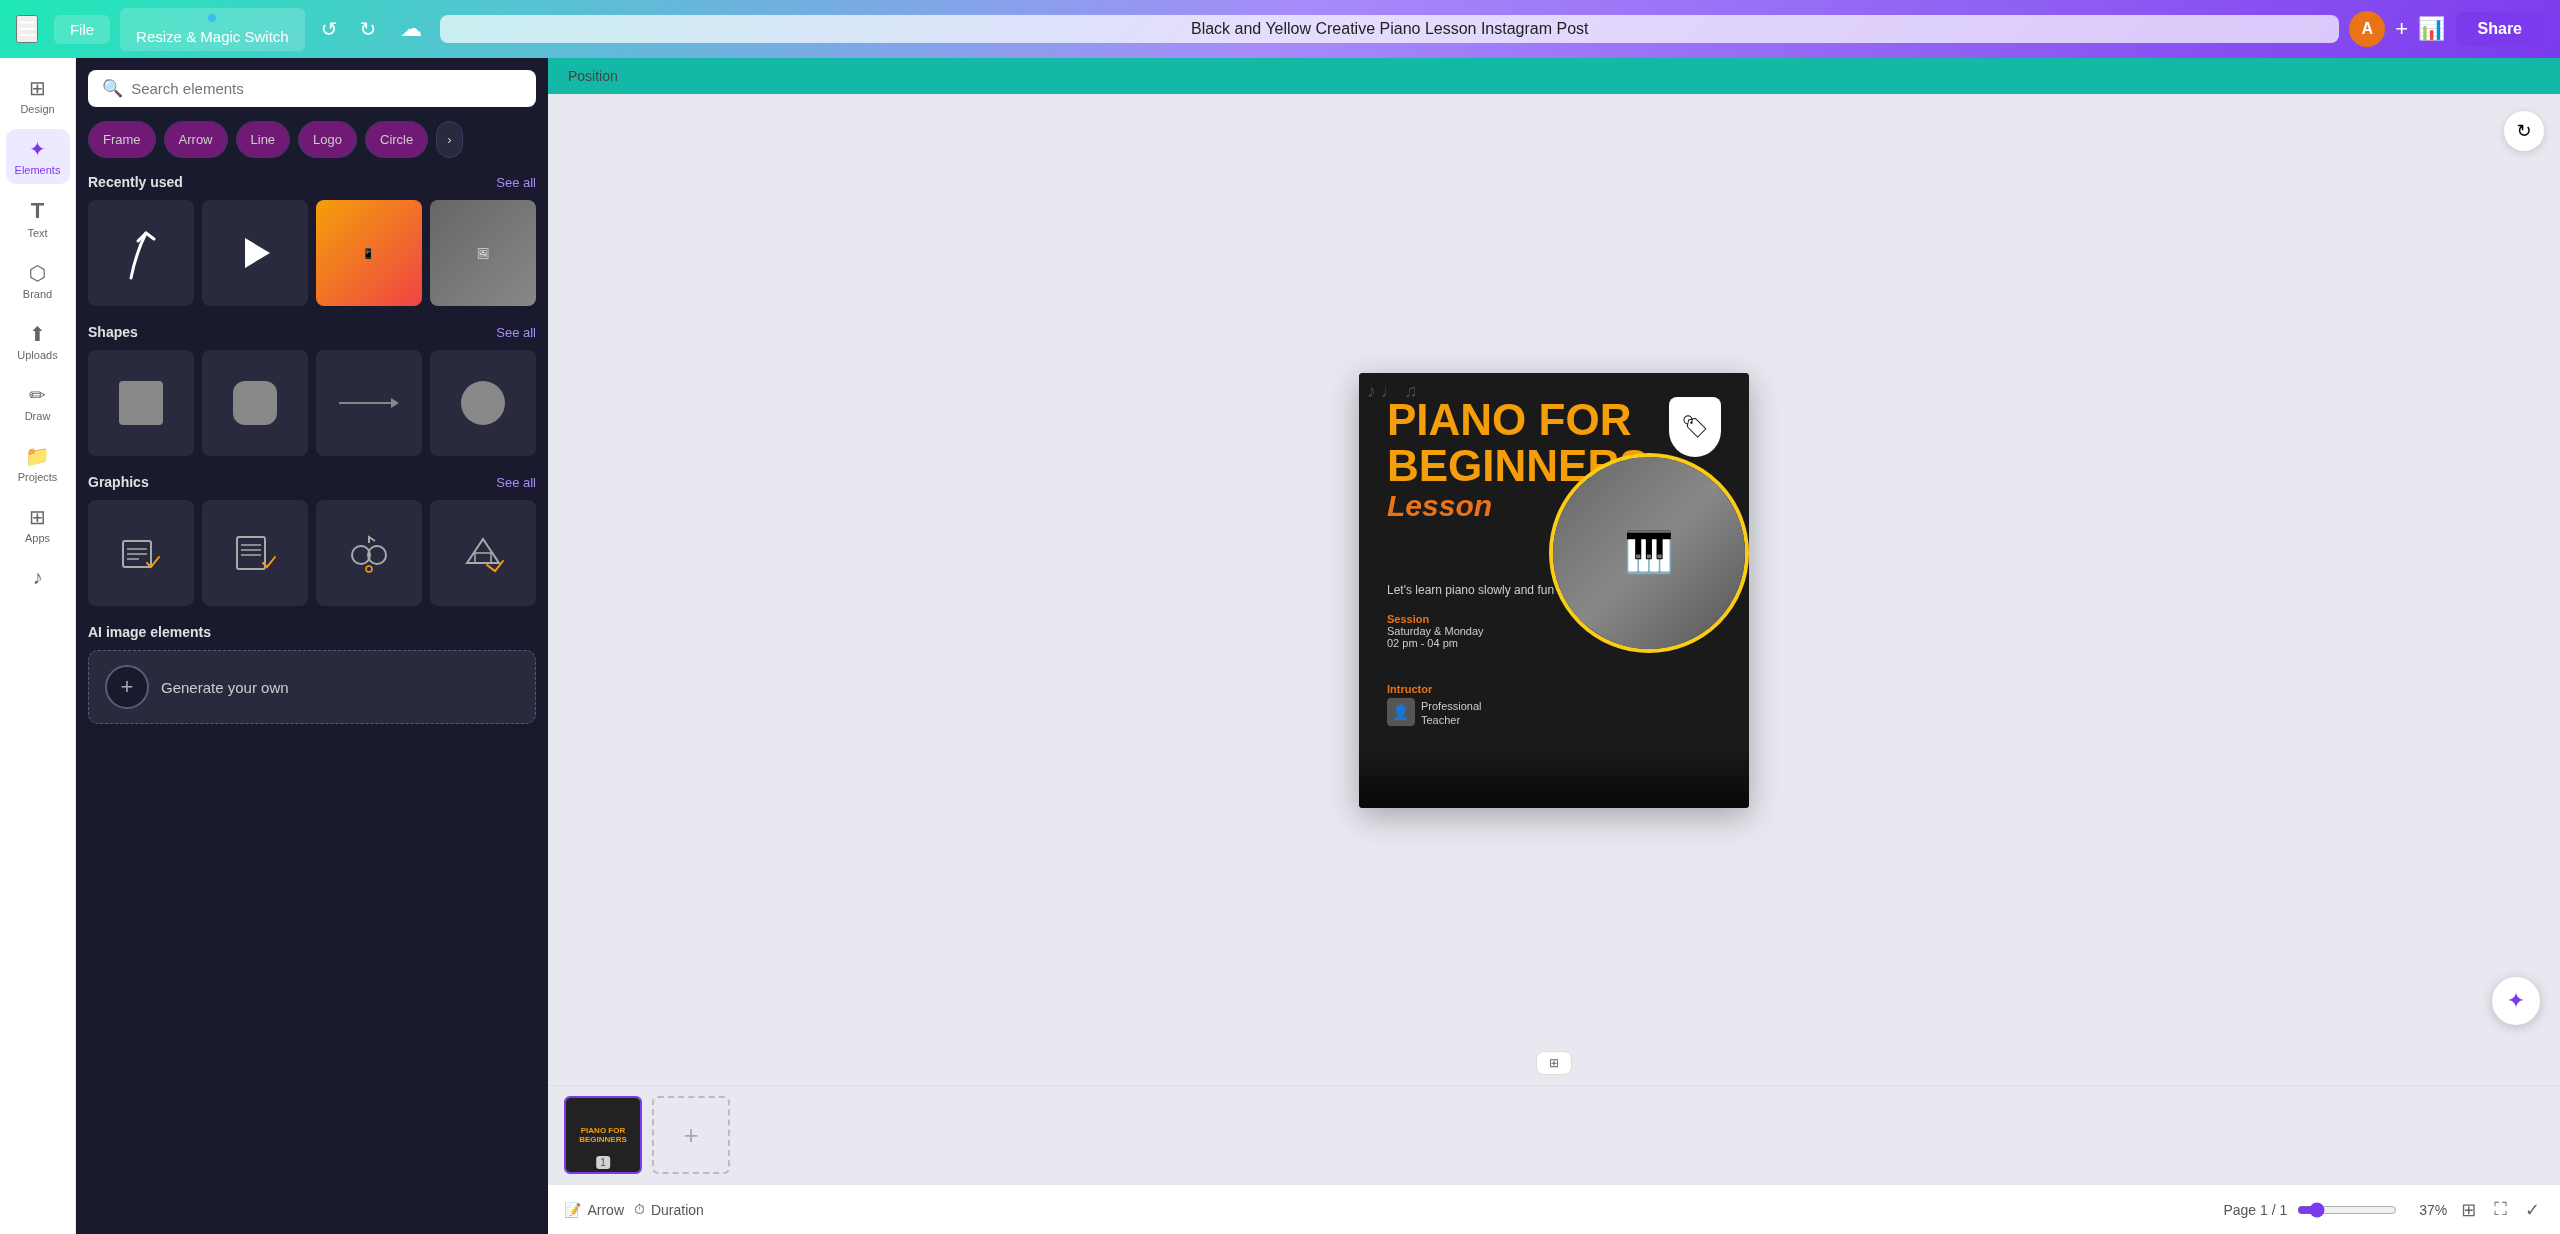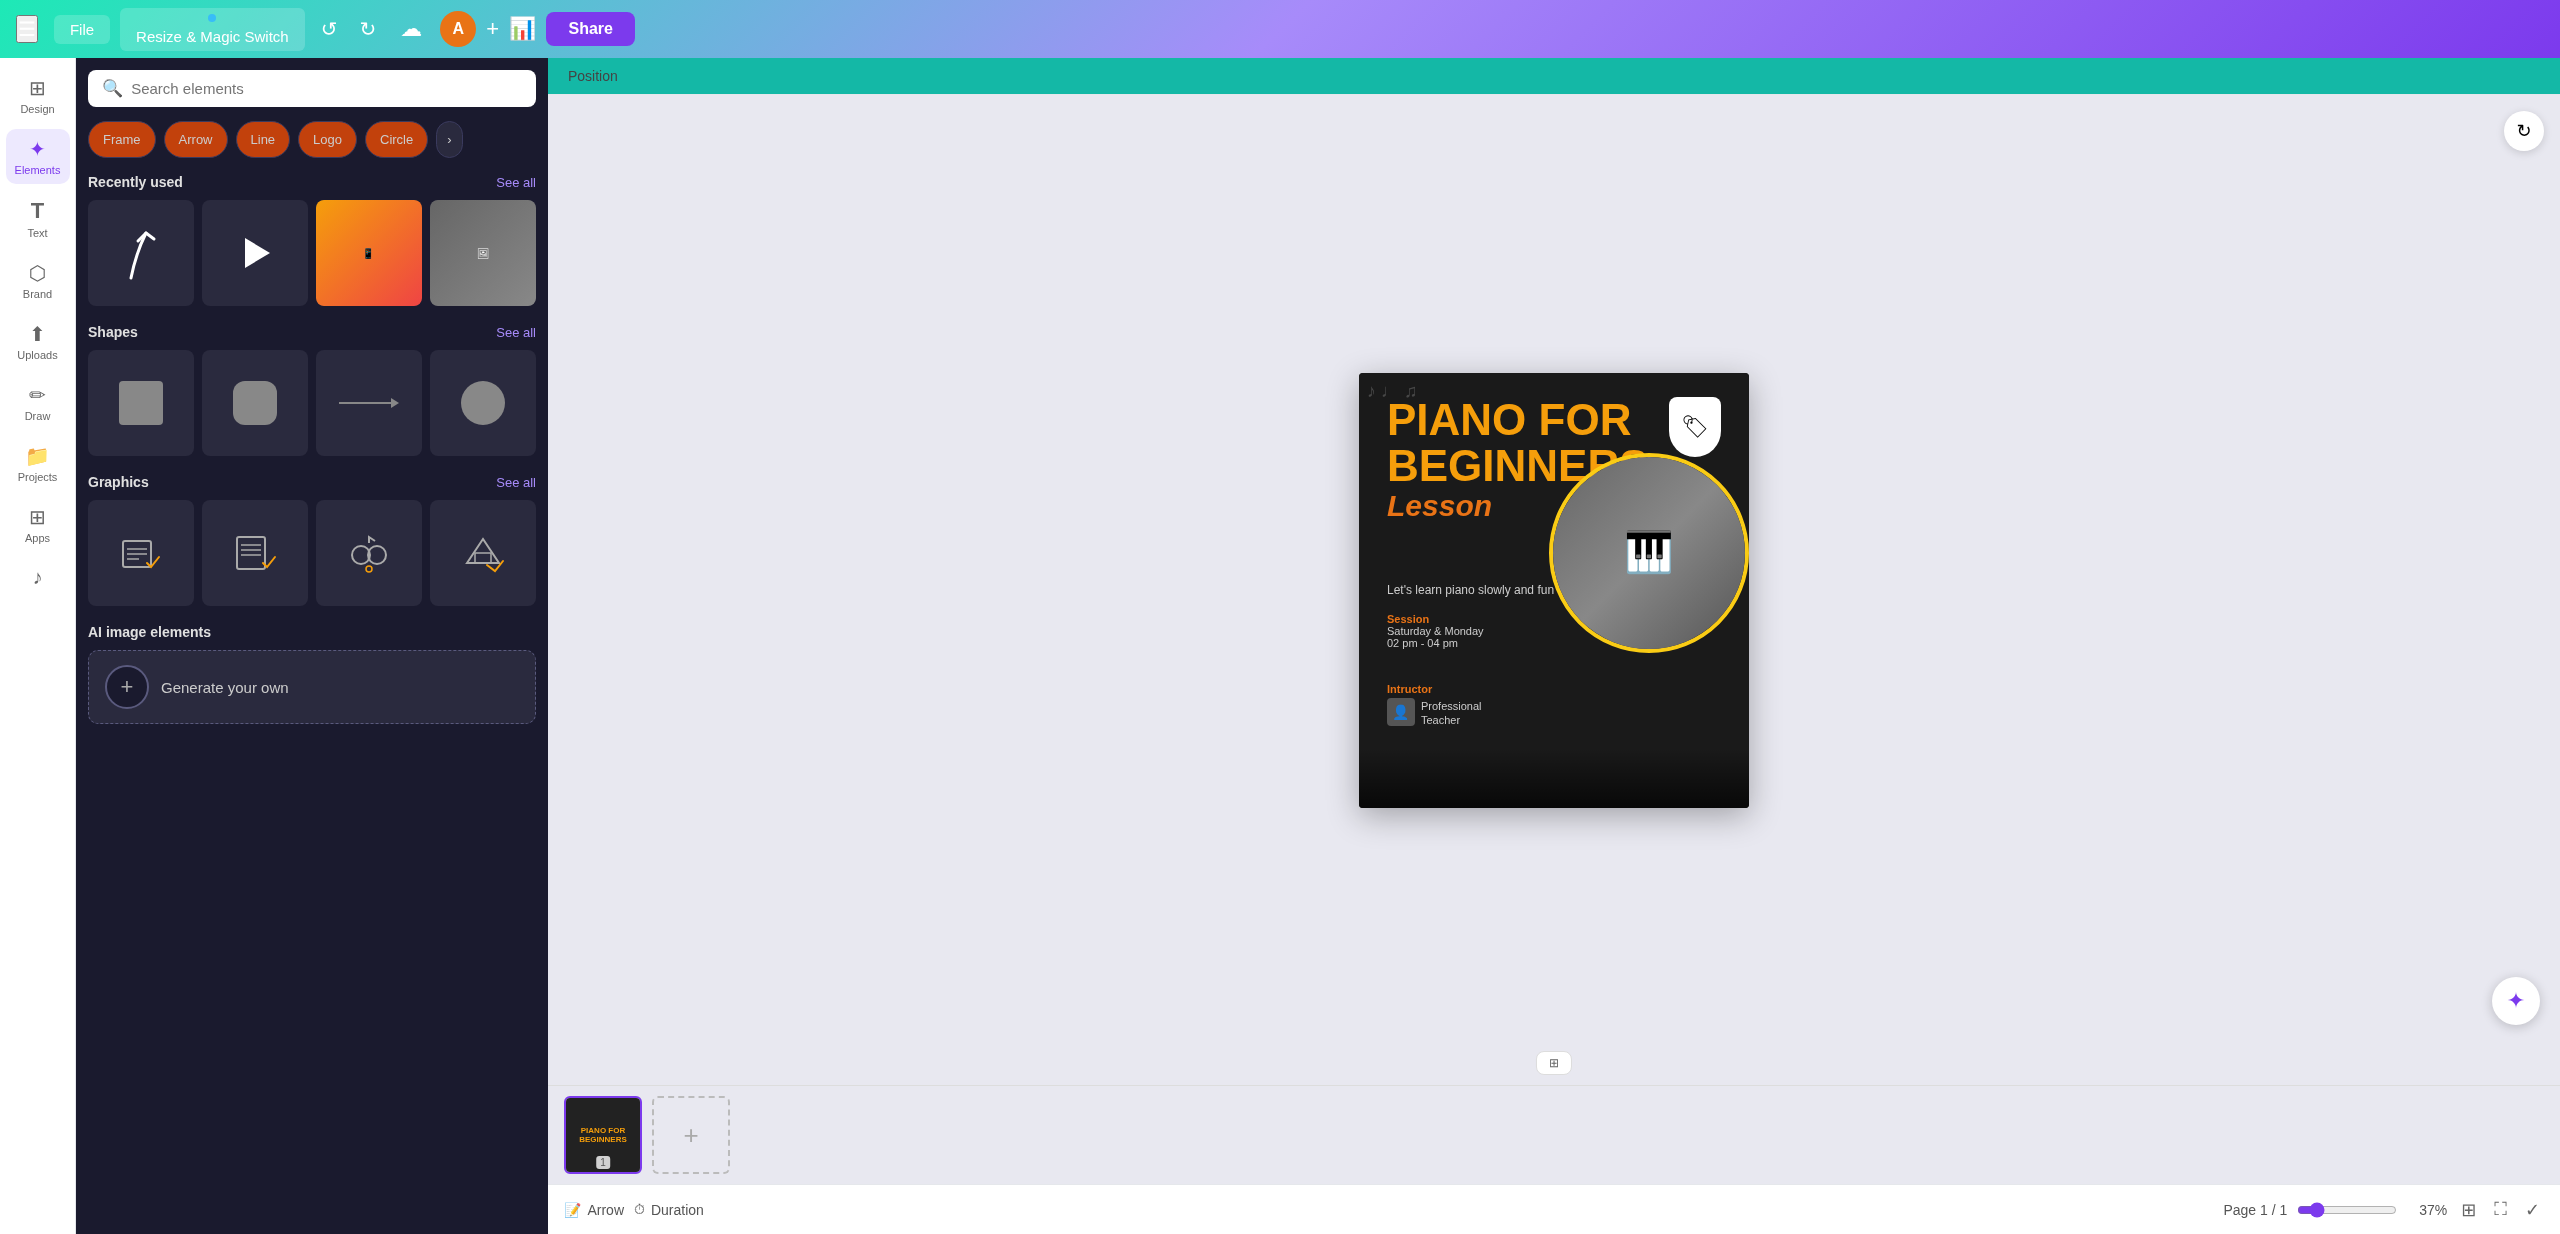"Black and Yellow Creative Piano" div.topbar-title { html: none -> <div>Black and Yellow Creative Piano Lesson Instagram Post</div> }
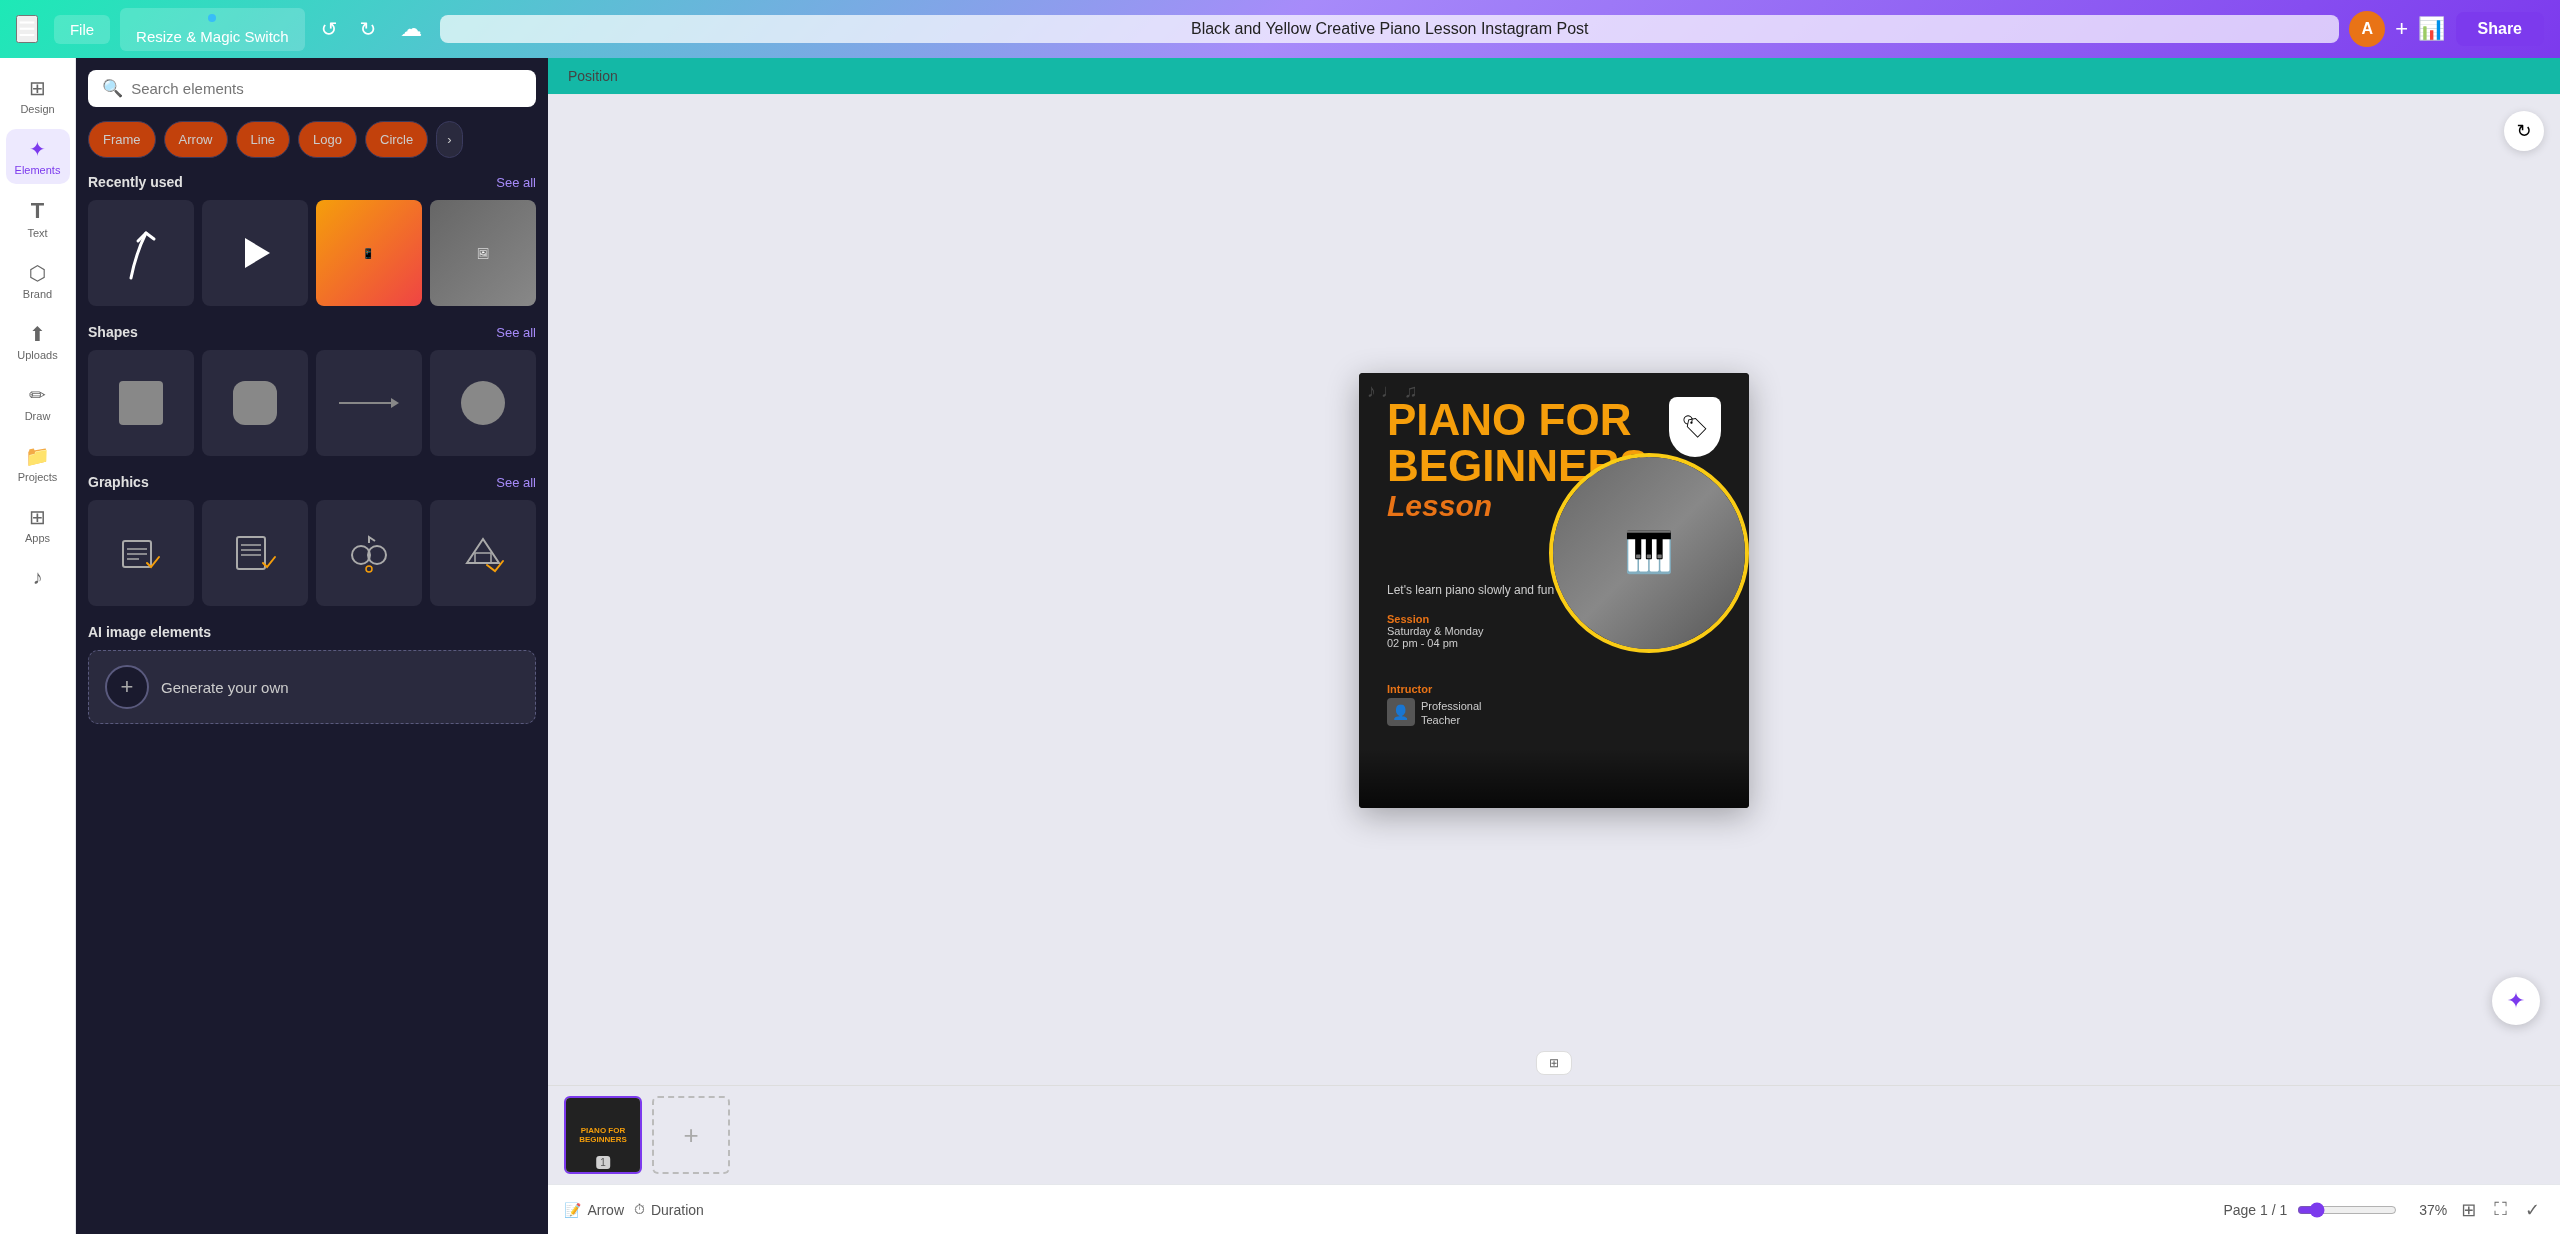"Frame" .filter-pill { background: #c2410c -> #701a75 }
